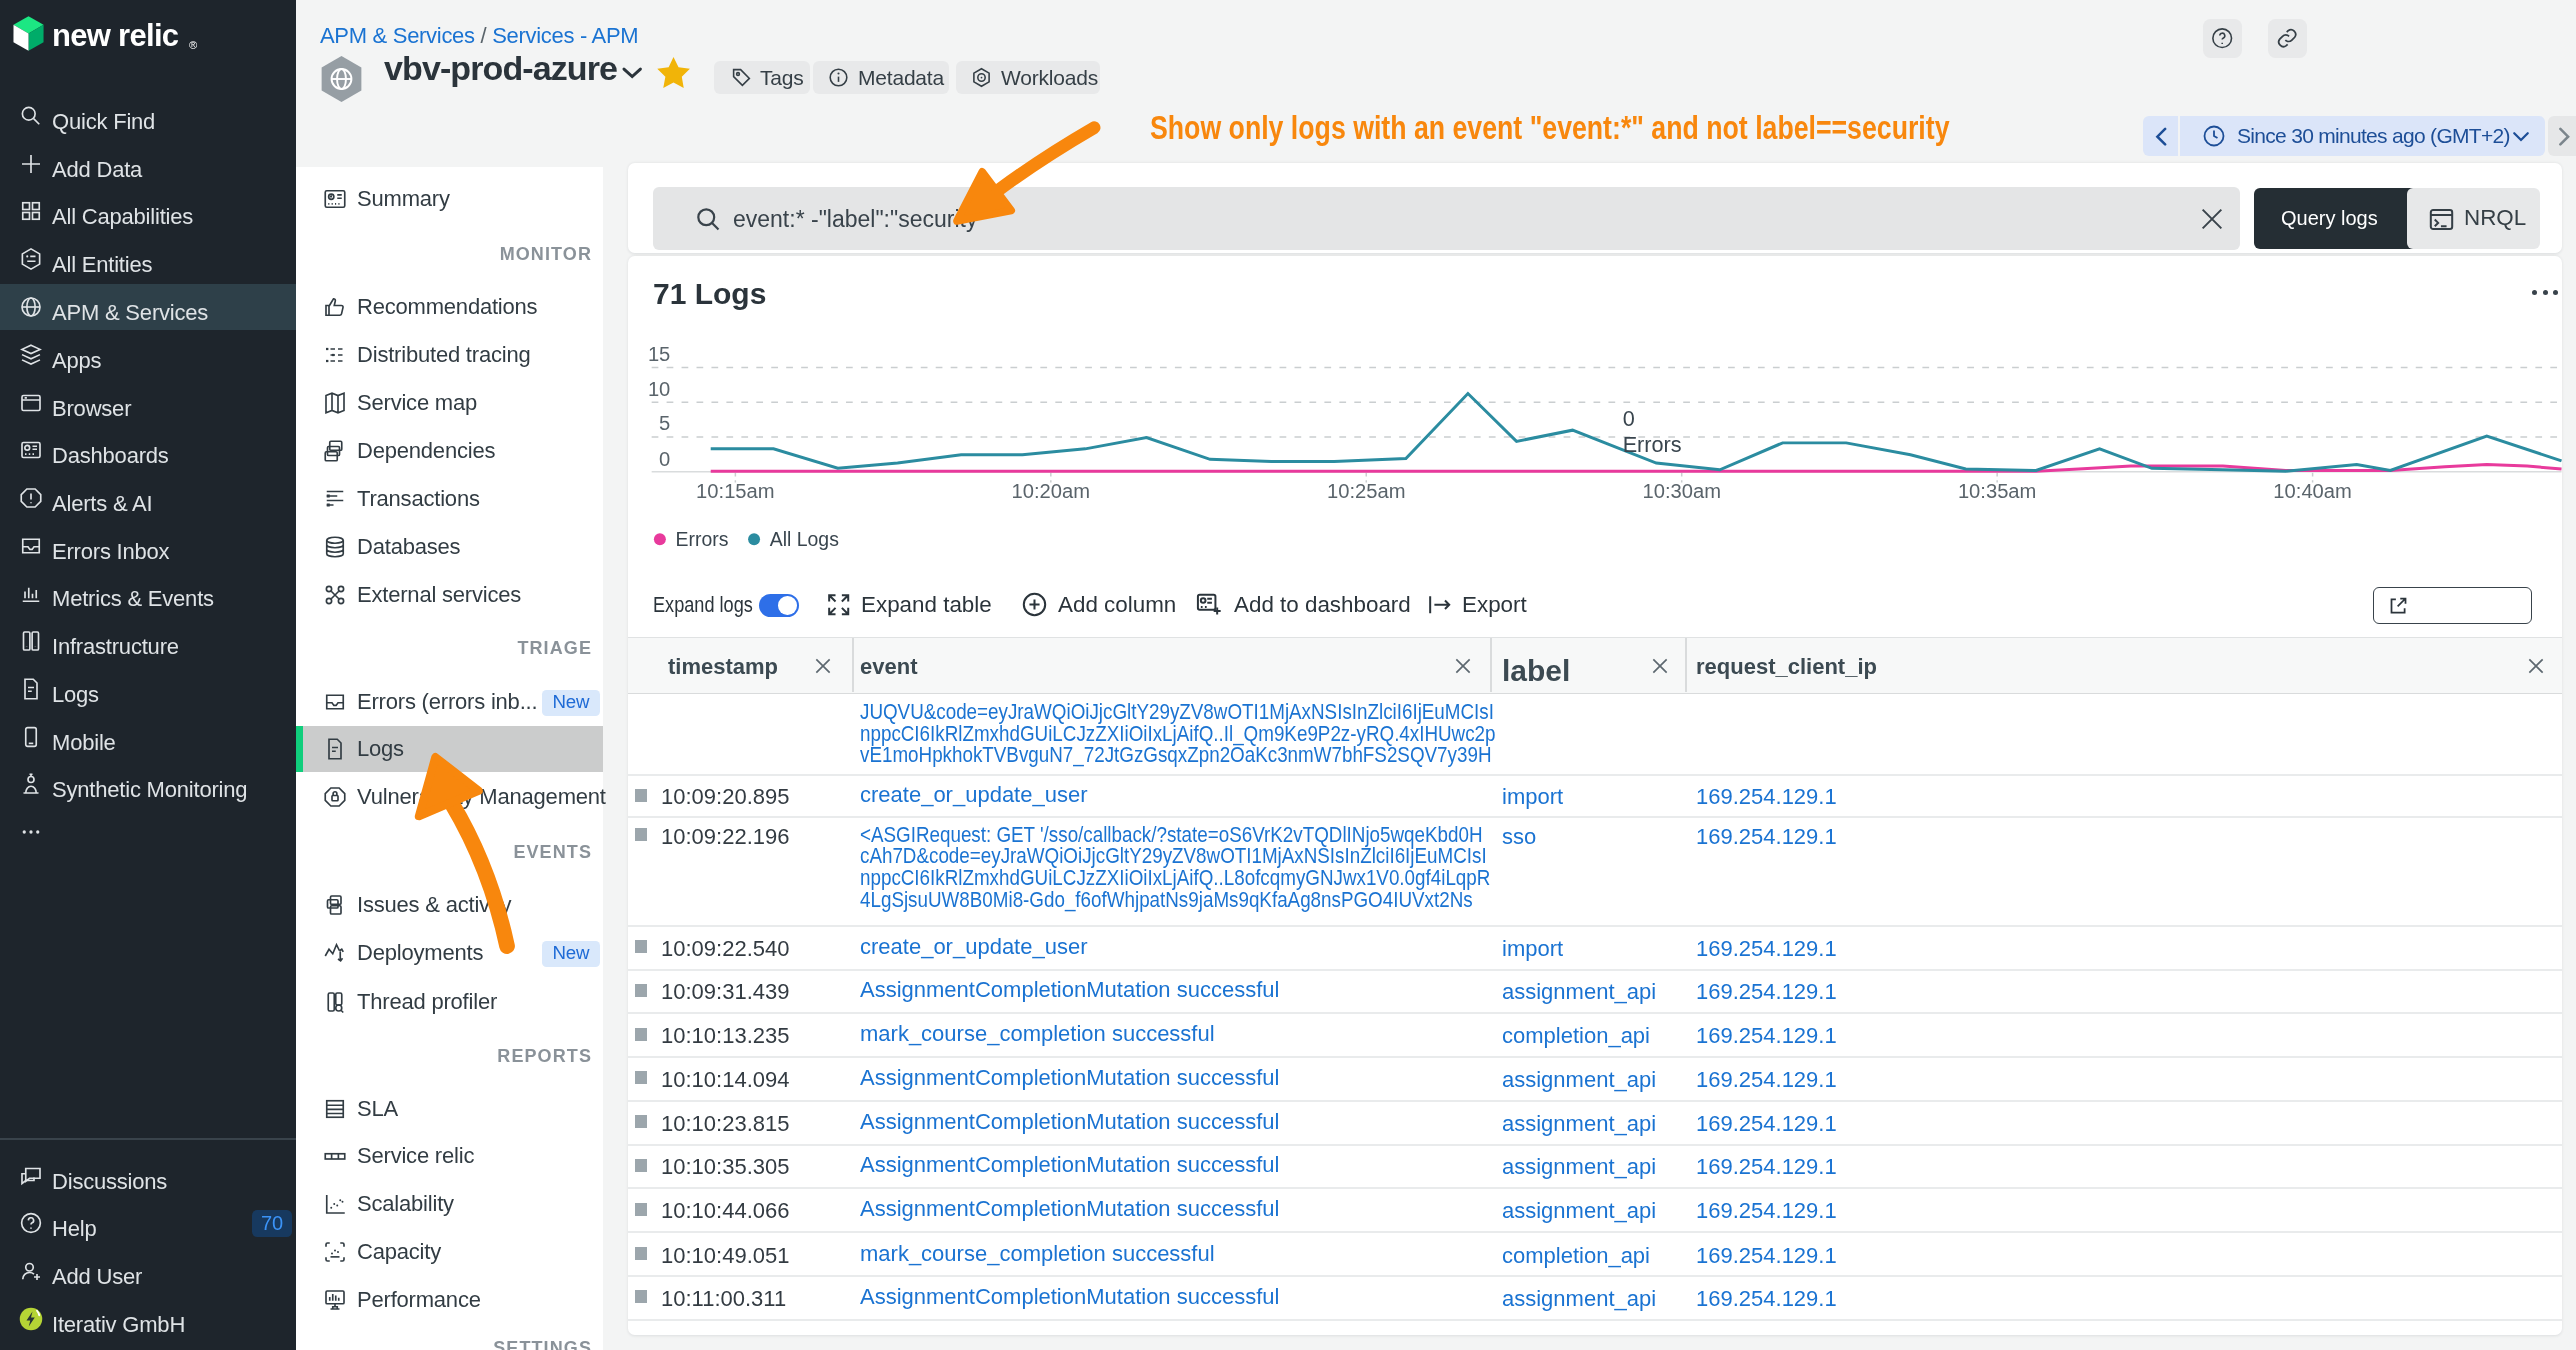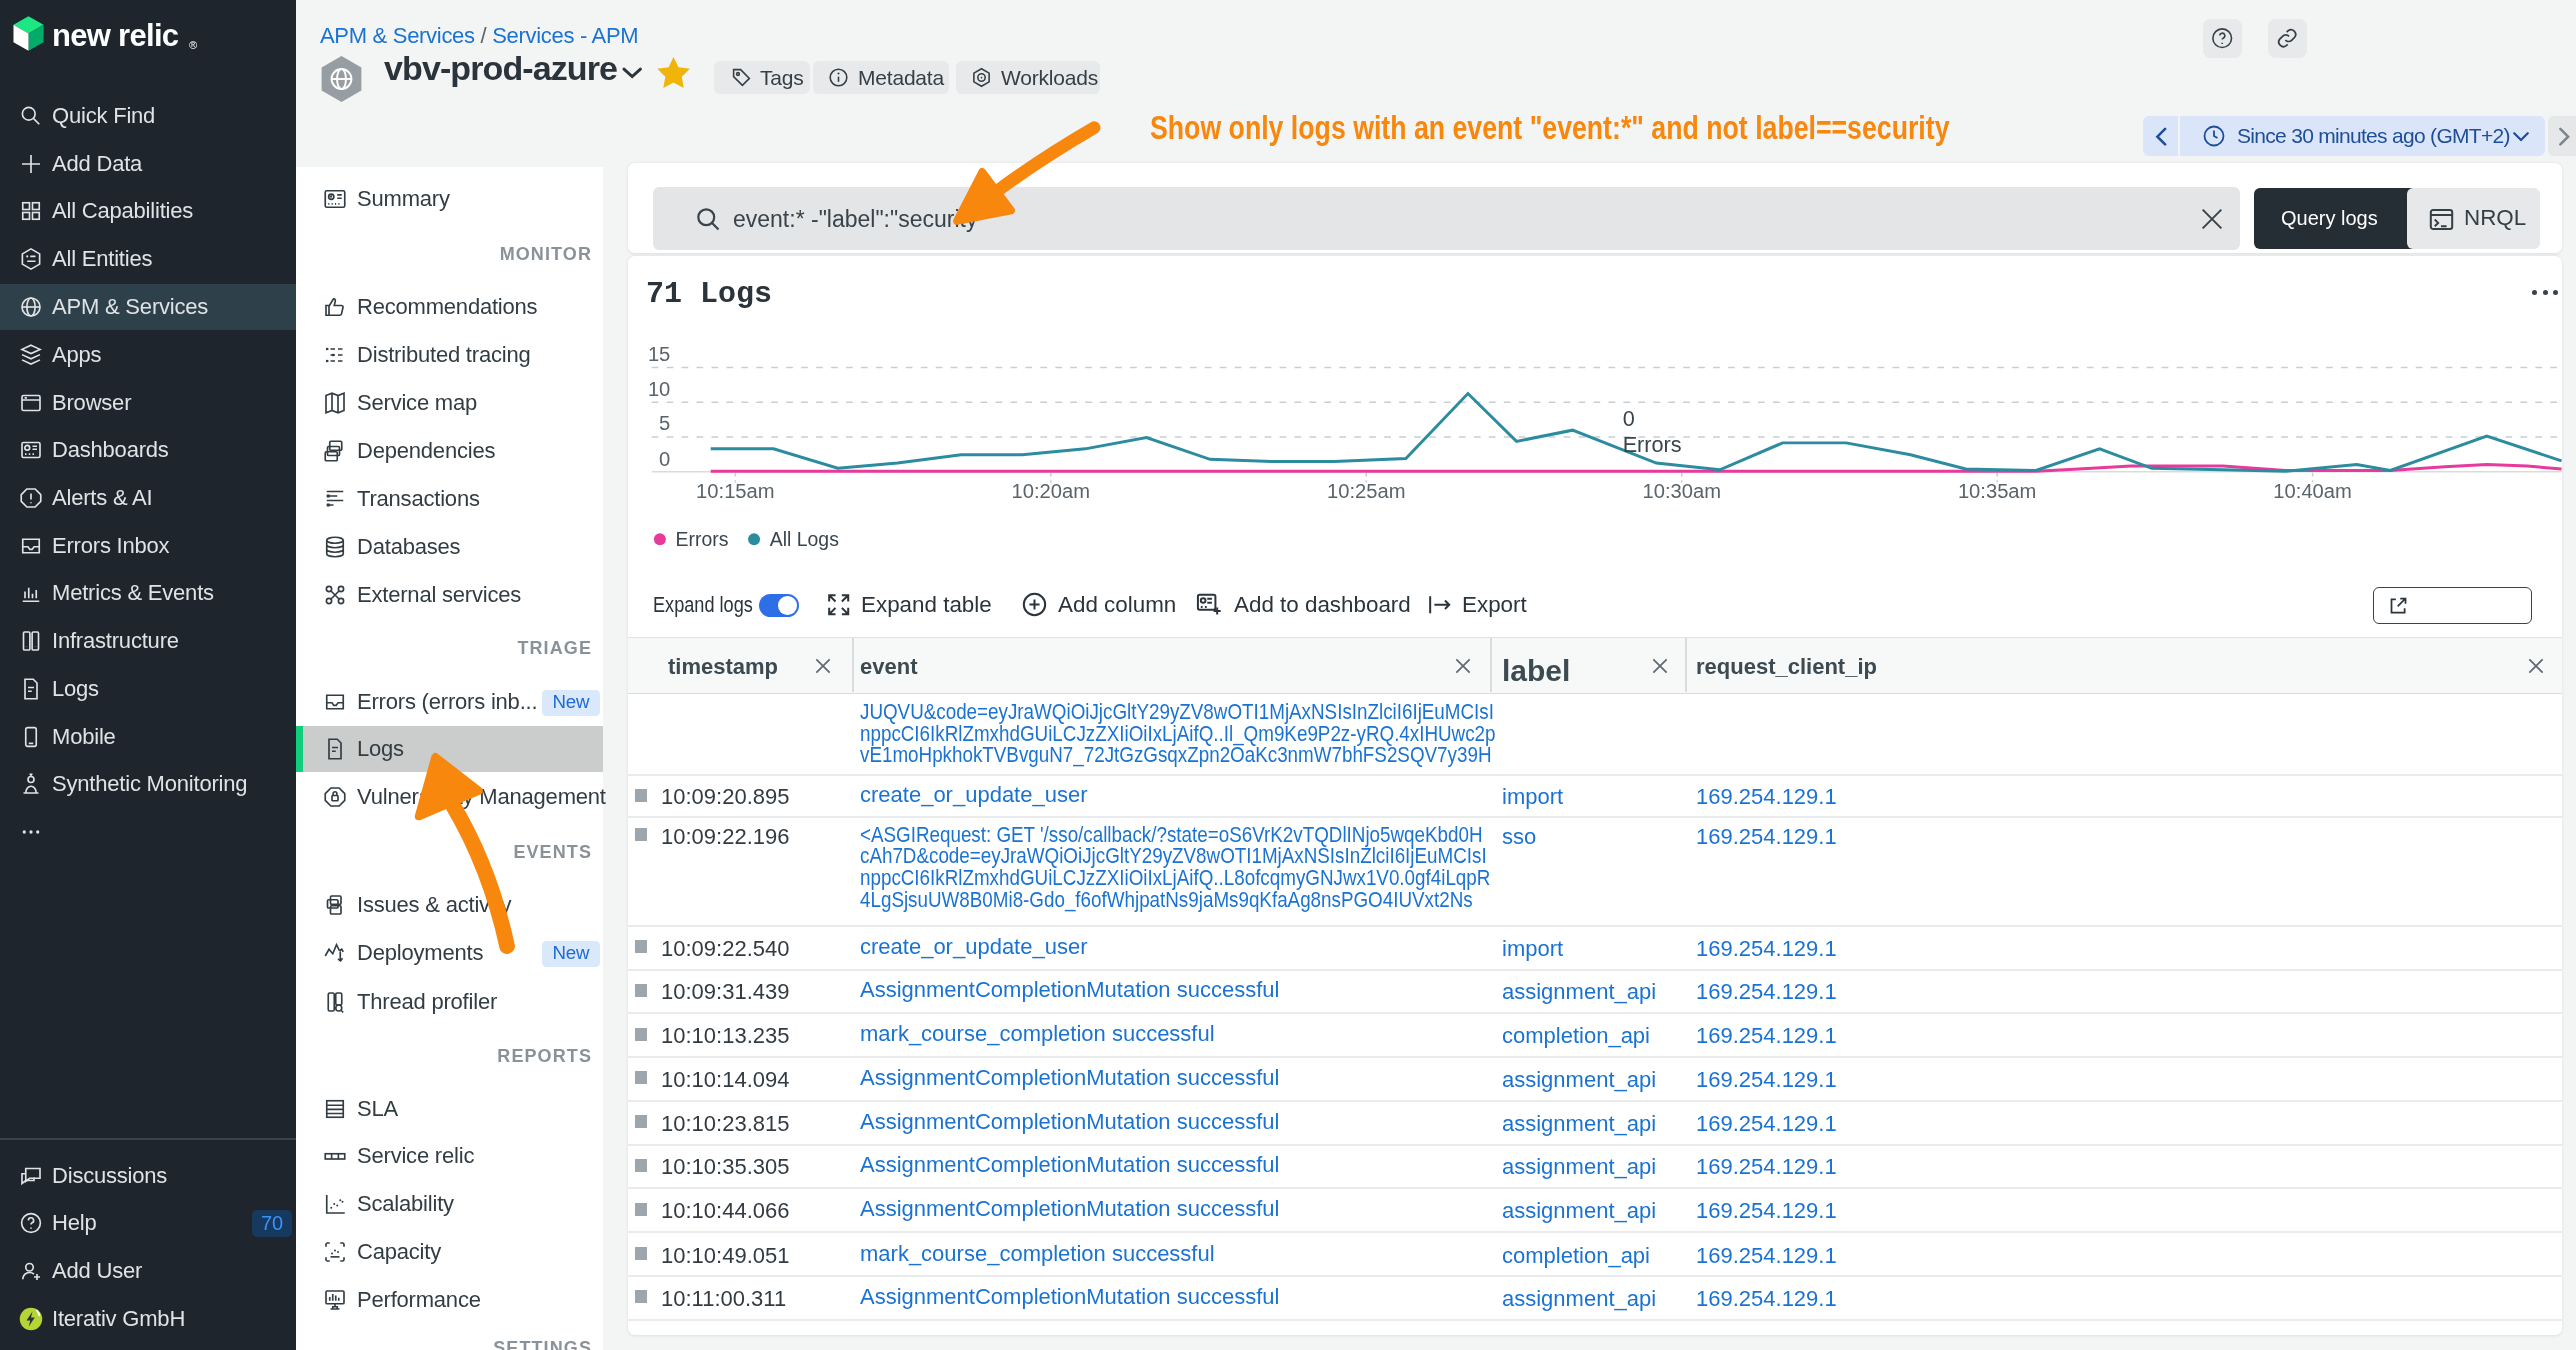"Quick Find" .nitem .lbl { top: 0 -> 6px }
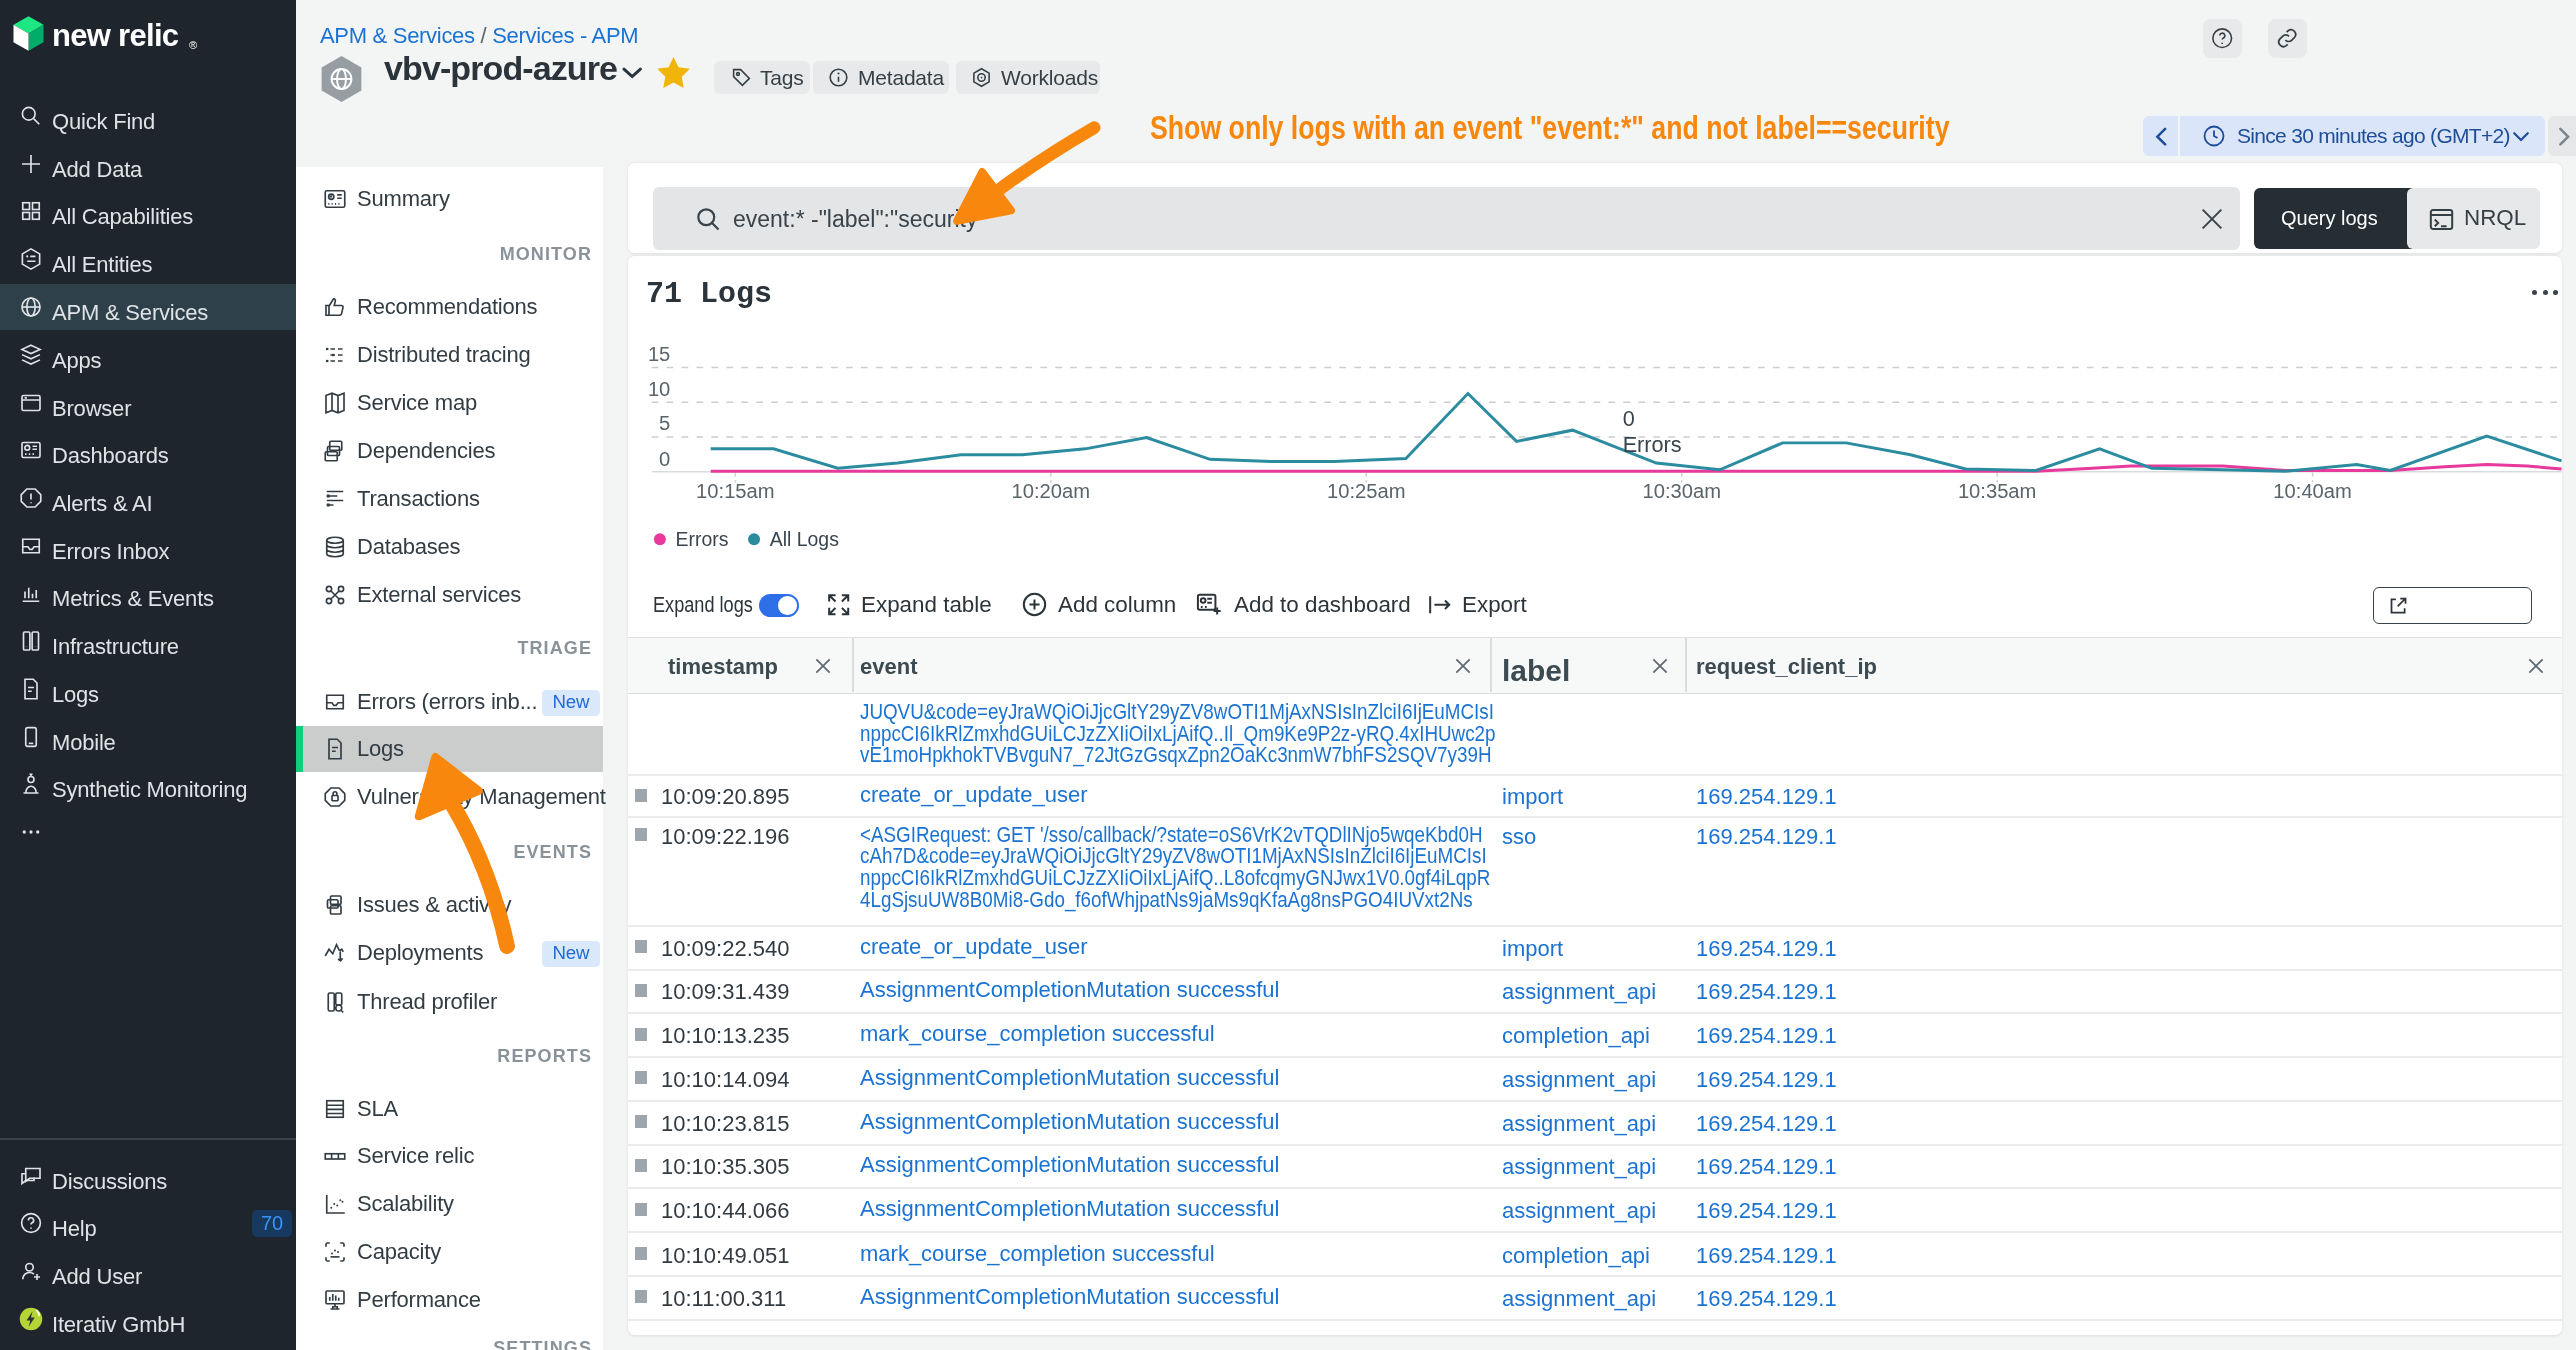"71 Logs" div.abs { font-family: Liberation Mono, monospace -> none; left: 18px -> 25px }
